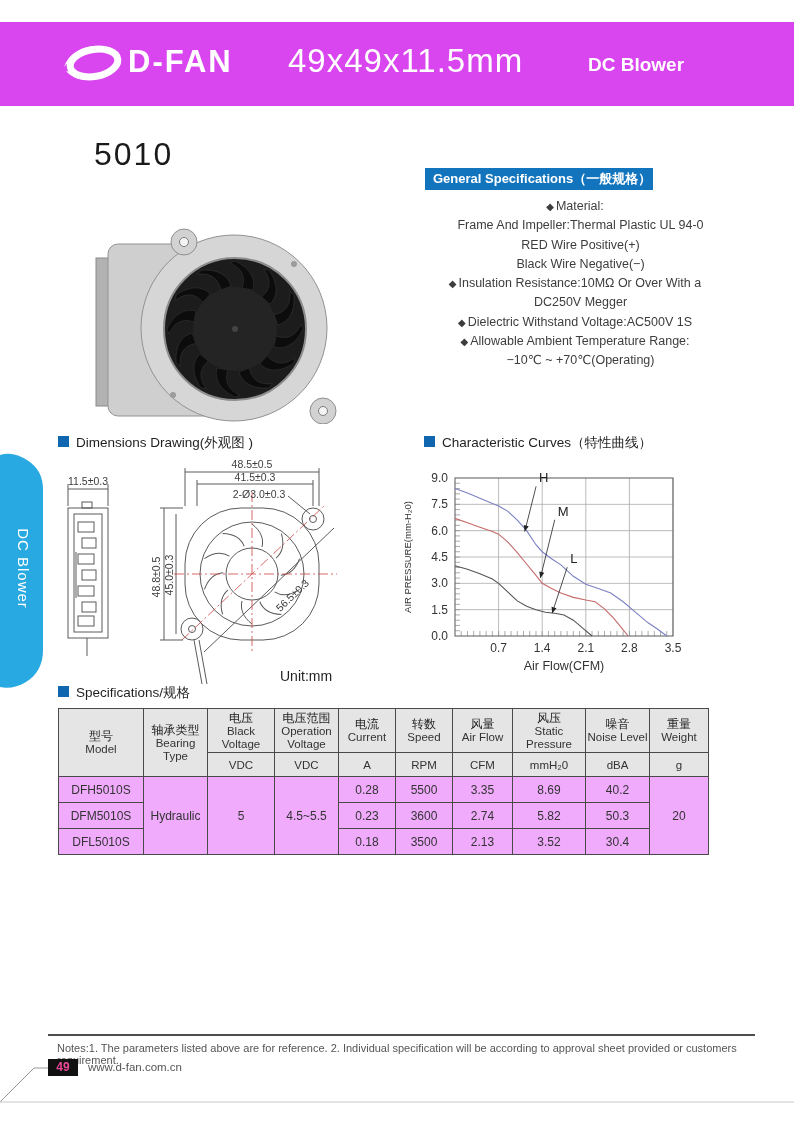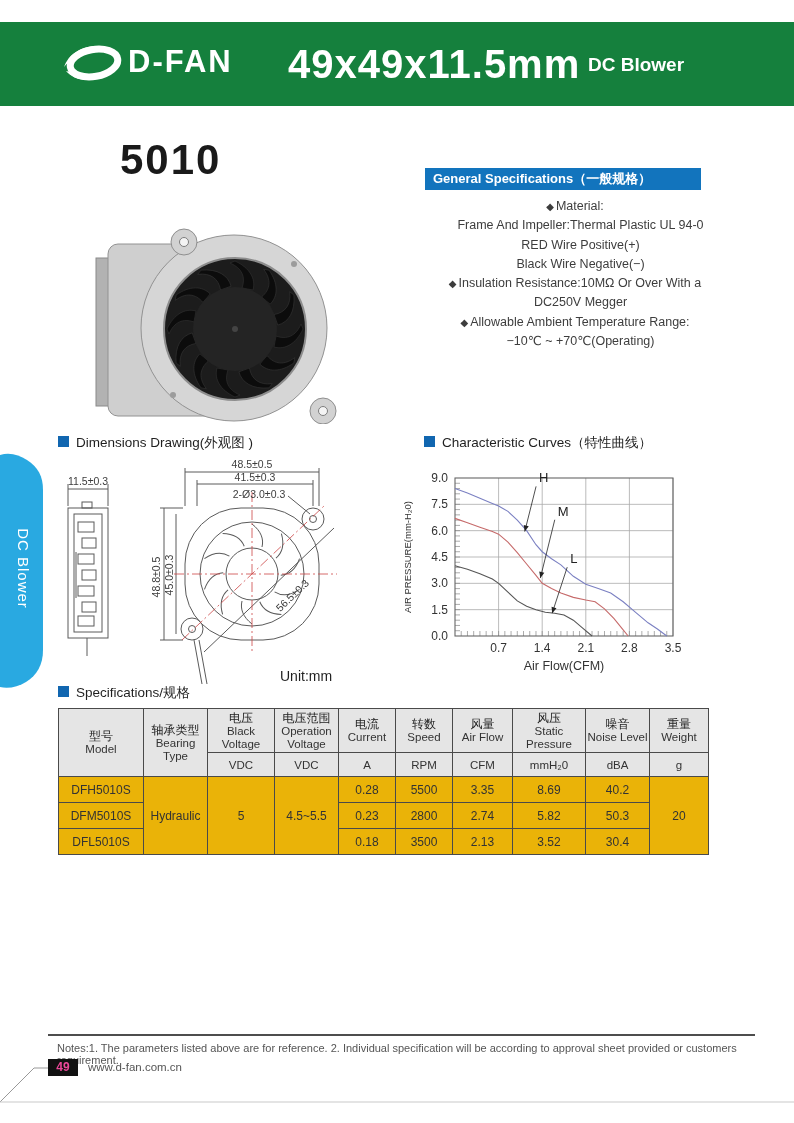"D-FAN" .header { background: #15803d -> #d946ef }
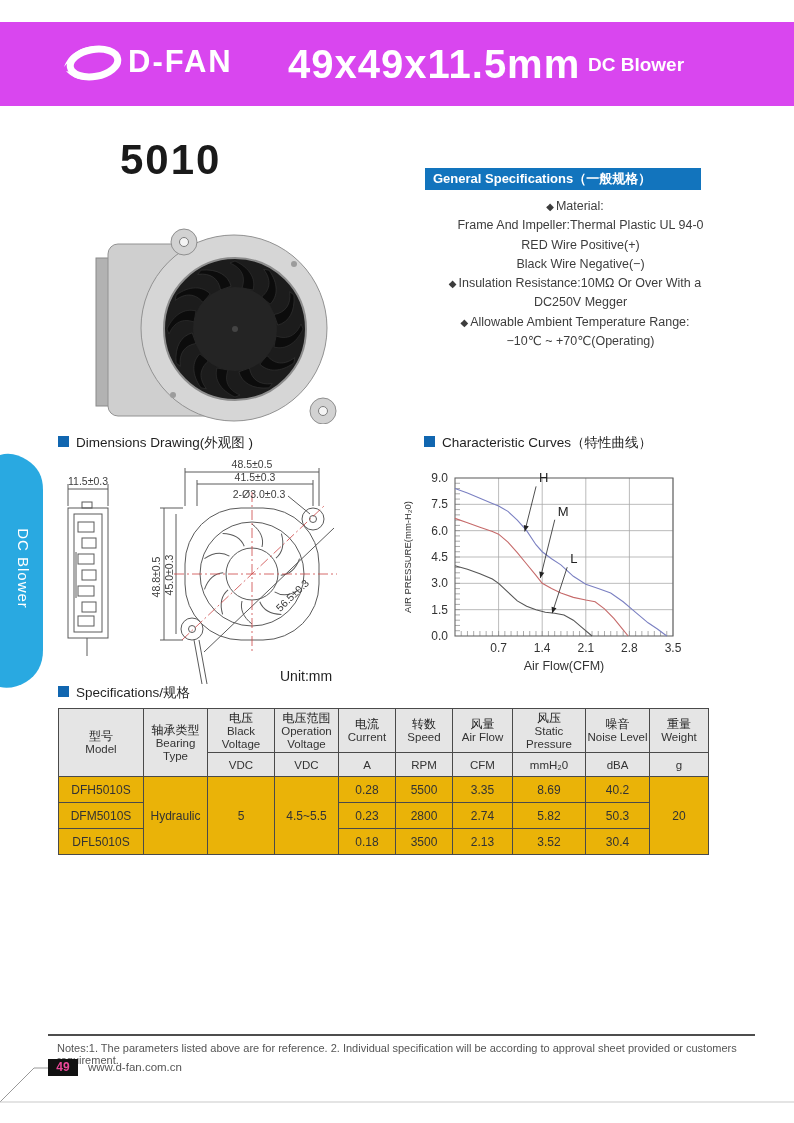"49x49x11.5mm" .size-title { font-size: 40px -> 33px; font-weight: bold -> normal }
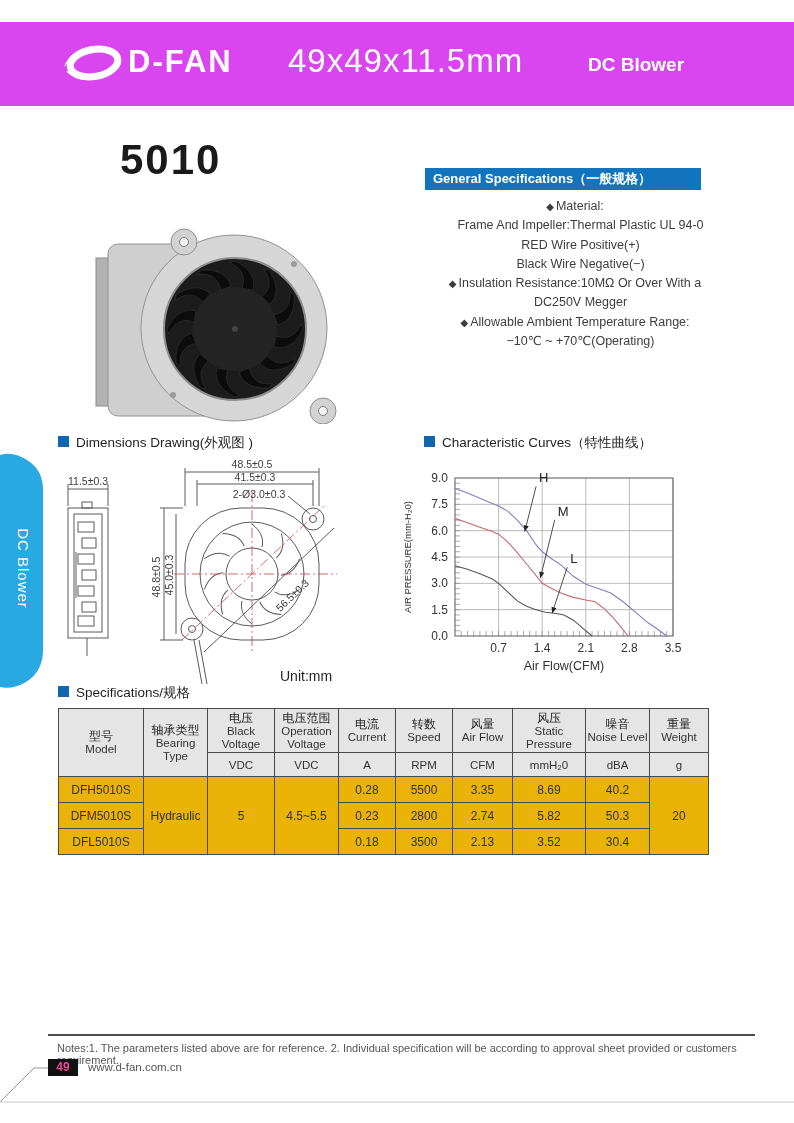"5010" .model-number { font-size: 42px -> 32px; font-weight: bold -> none; left: 120px -> 94px }
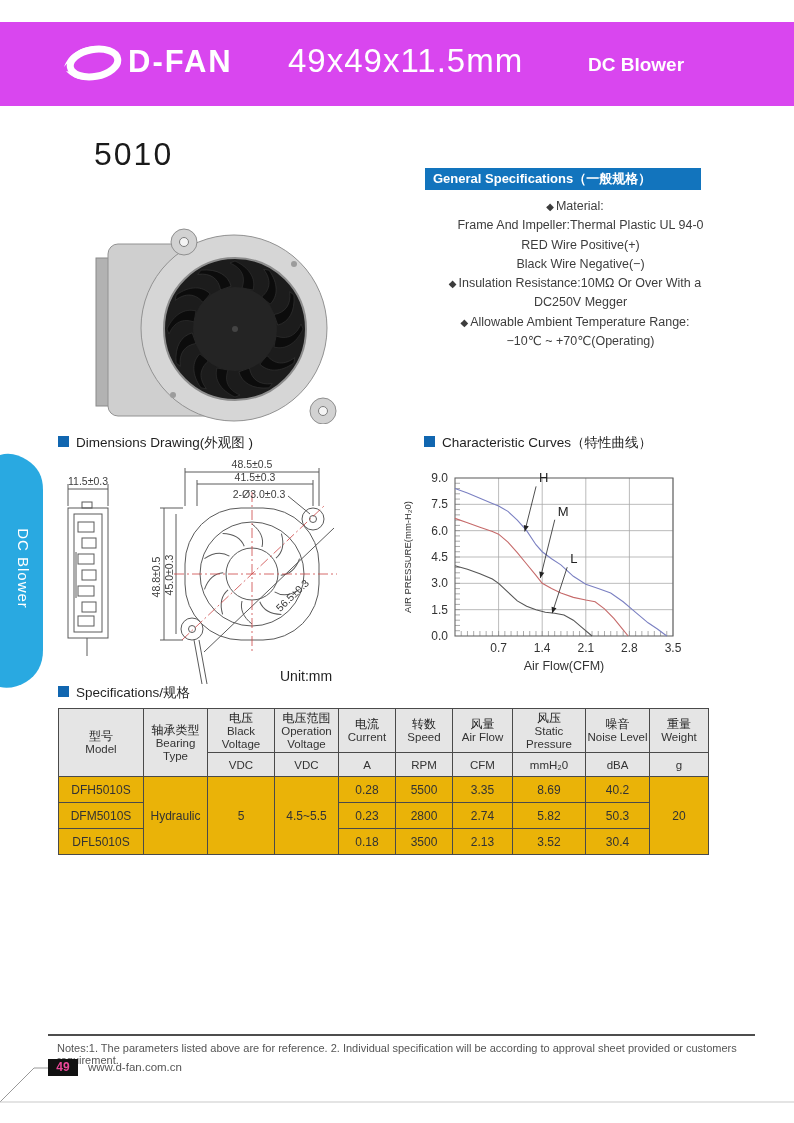"General Specifications（一般规格）" .gs-bar { width: 276px -> 228px }
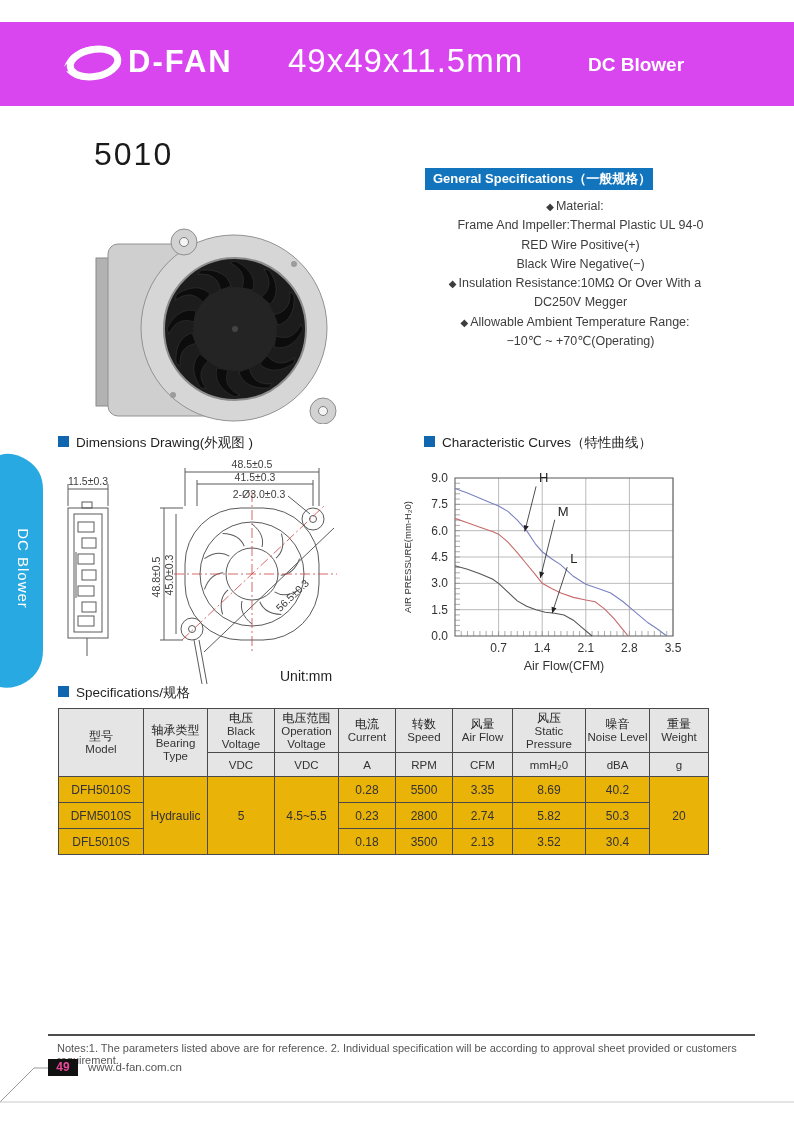"◆ Dielectric Withstand Voltage:AC500V 1S" div.gs-item { html: none -> <div><span>◆</span>Dielectric Withstand Voltage:AC500V 1S</div> }
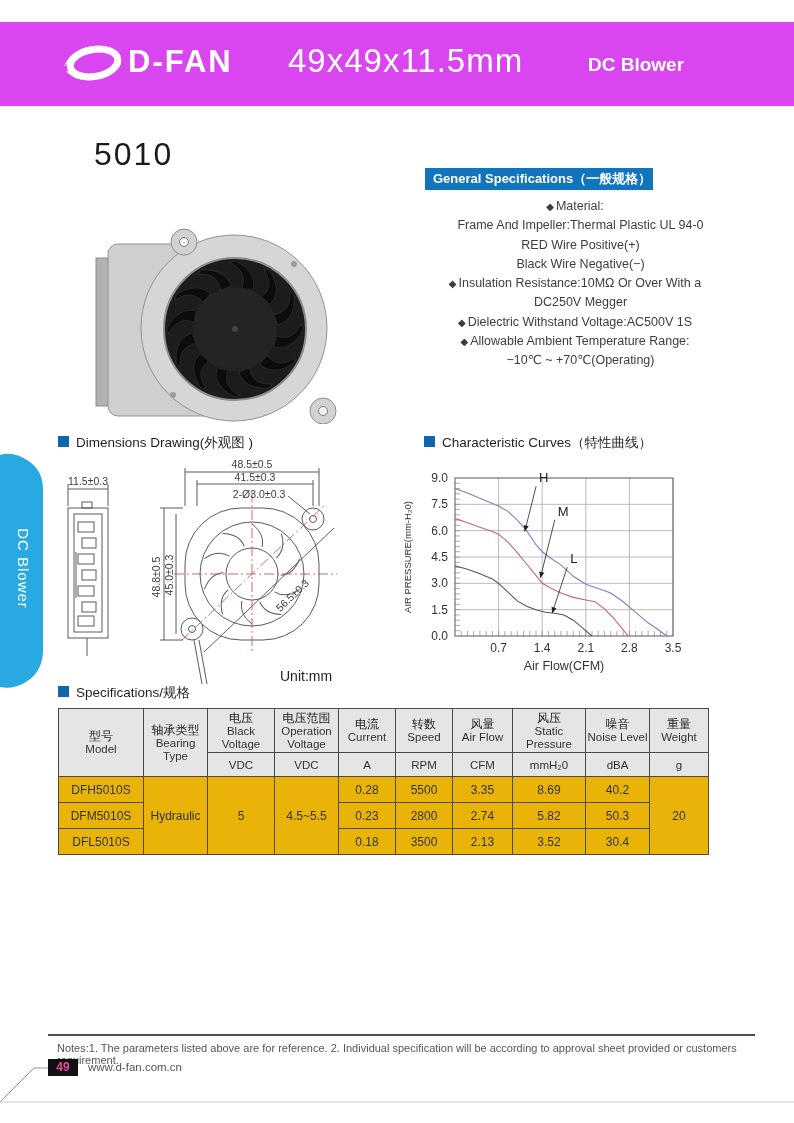"DFH5010S" .spec-table td { background: #eab308 -> #f0abfc }
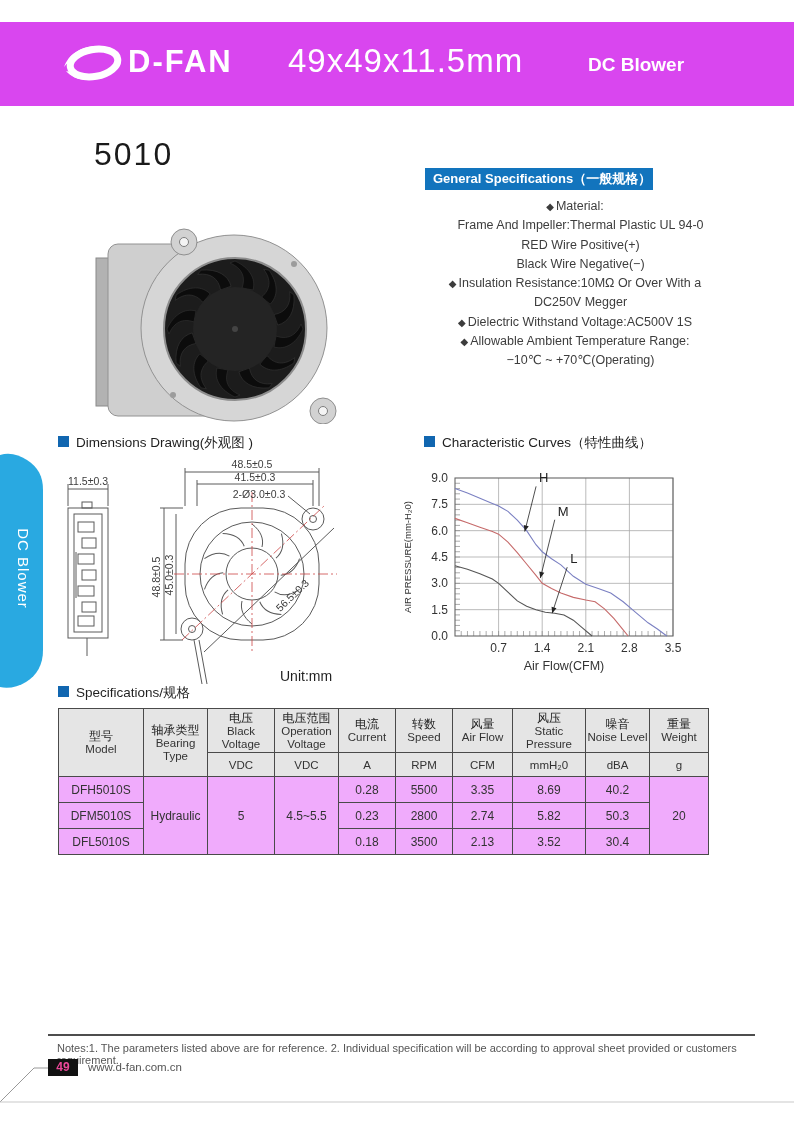"2800" td { text: 2800 -> 3600 }
